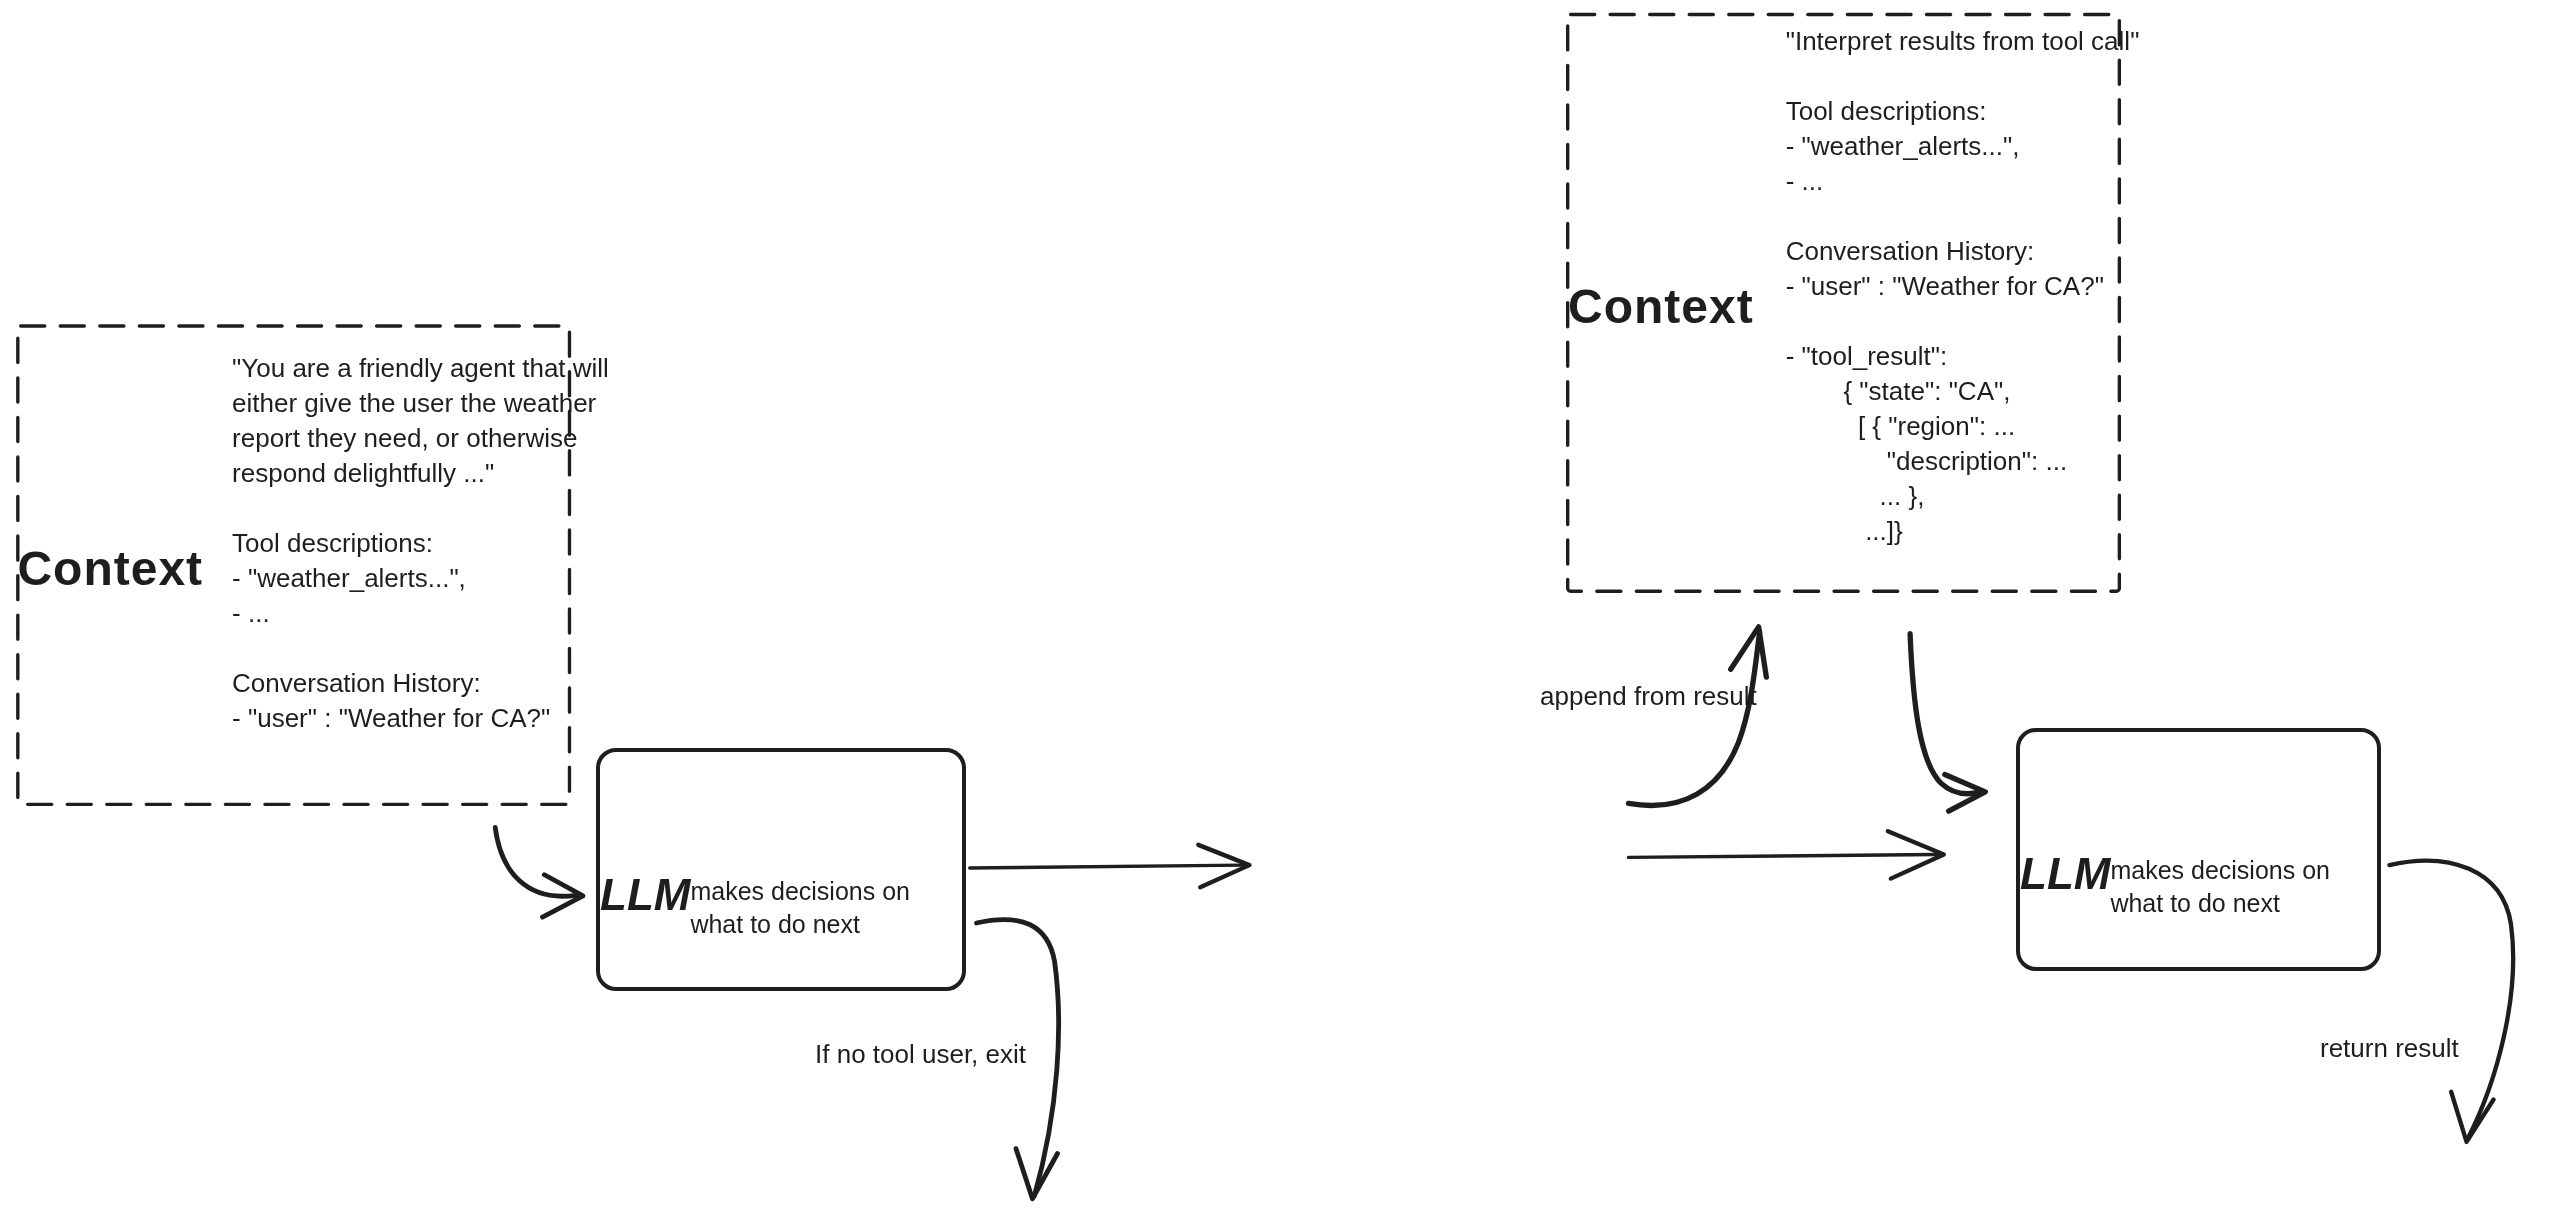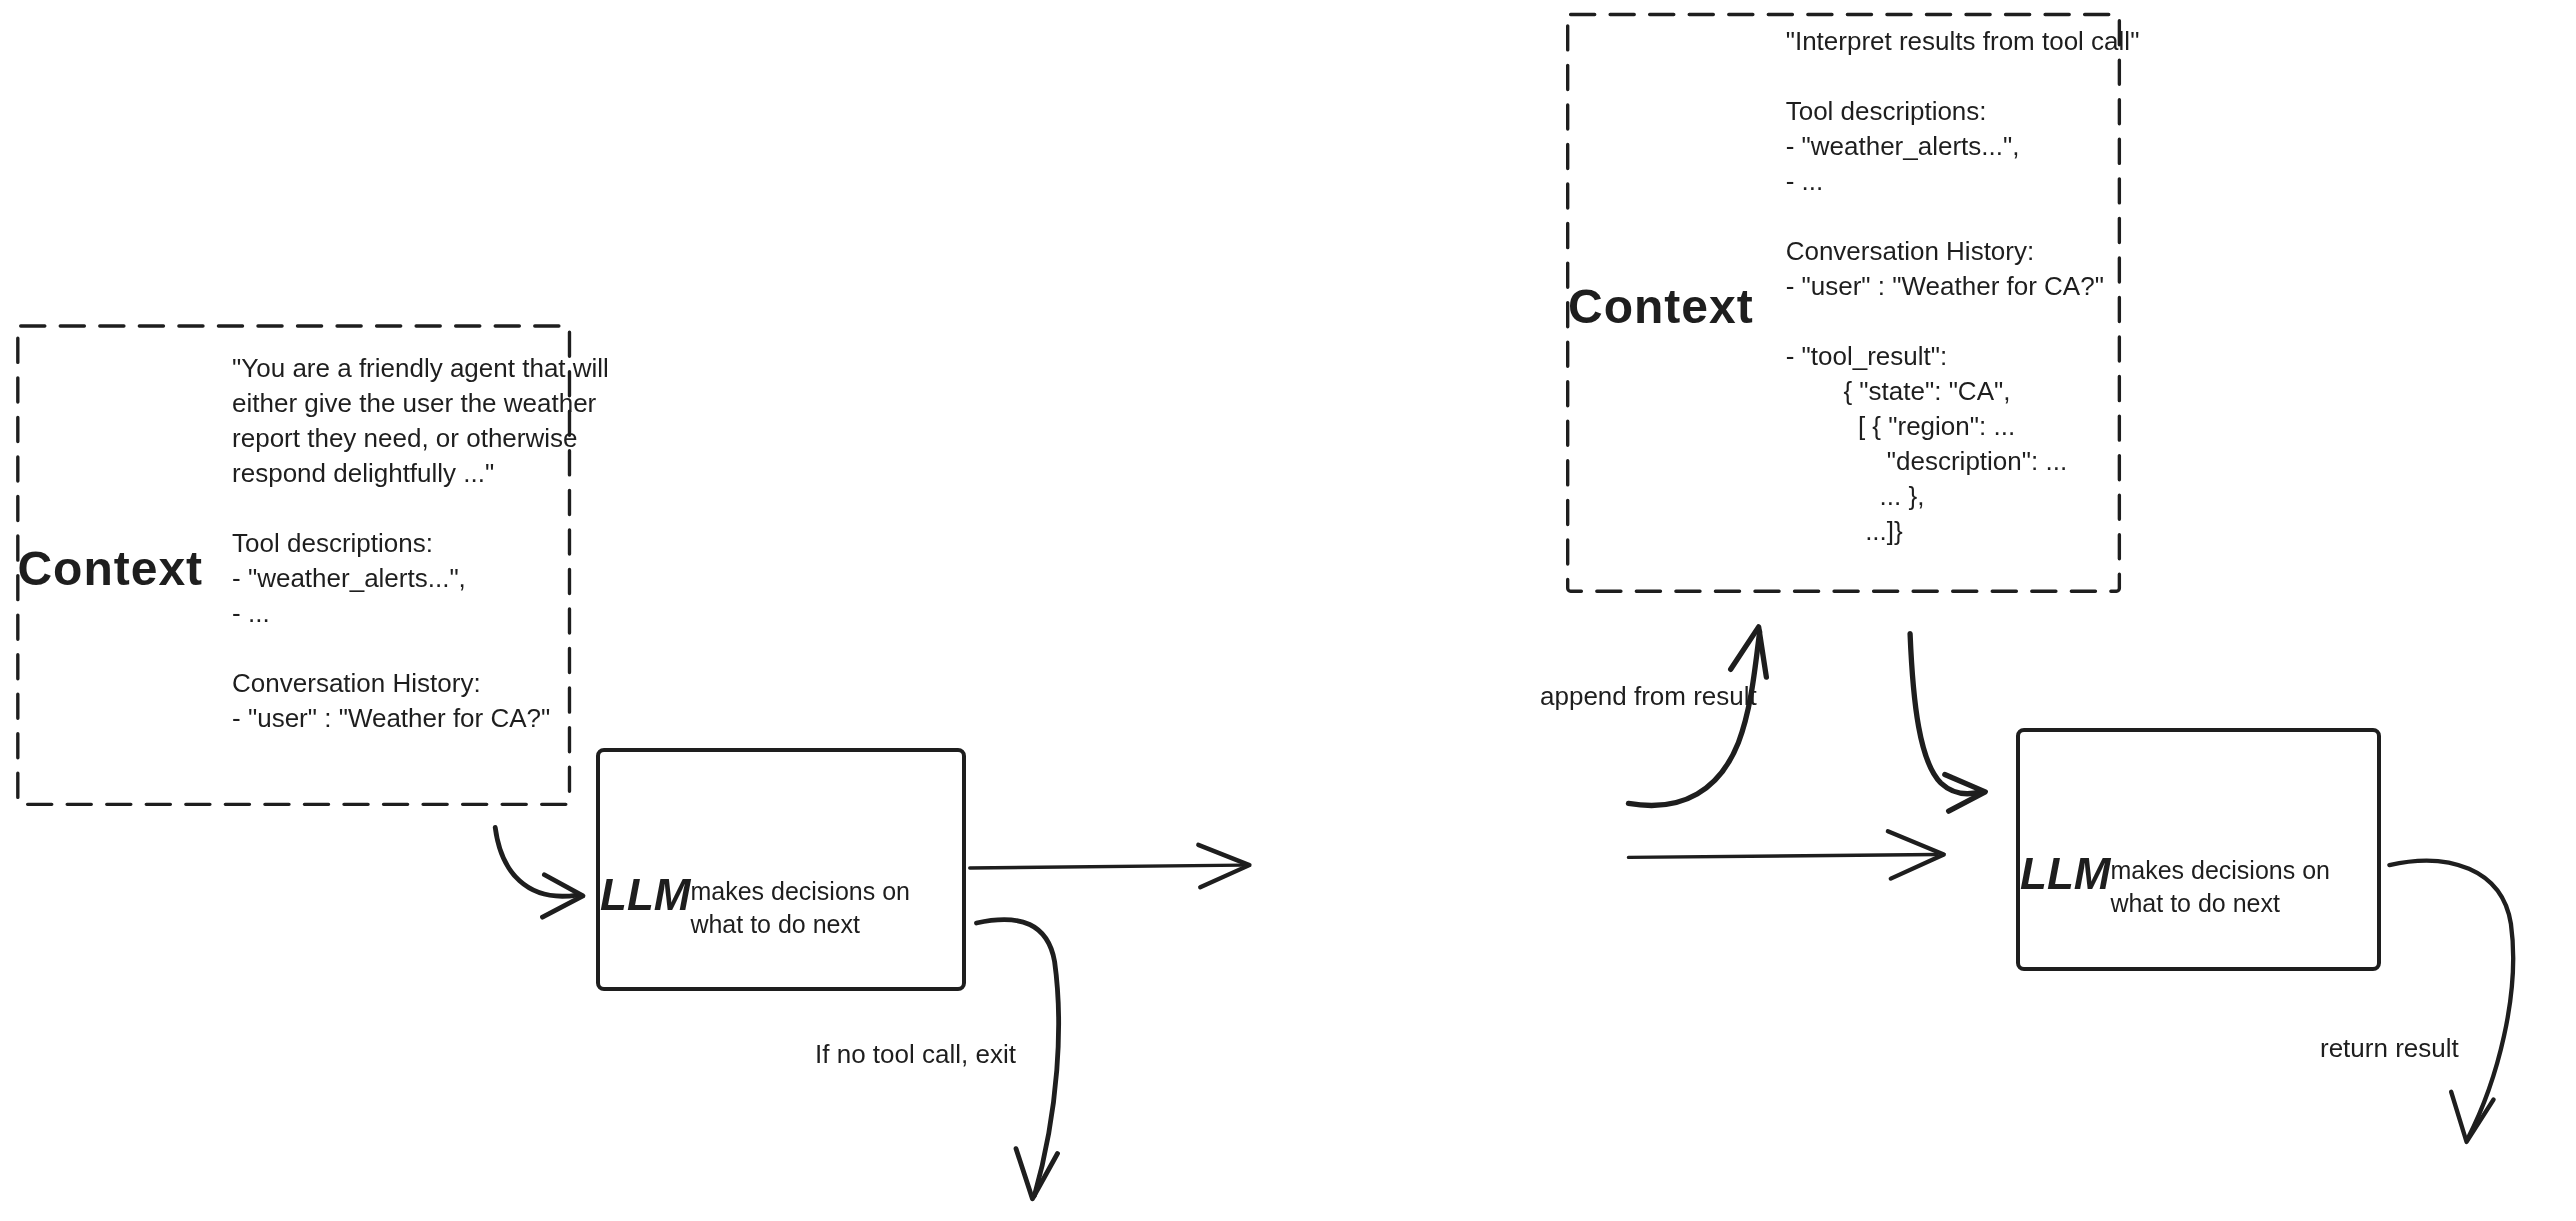"LLM" .node-box { border-radius: 8px -> 20px }
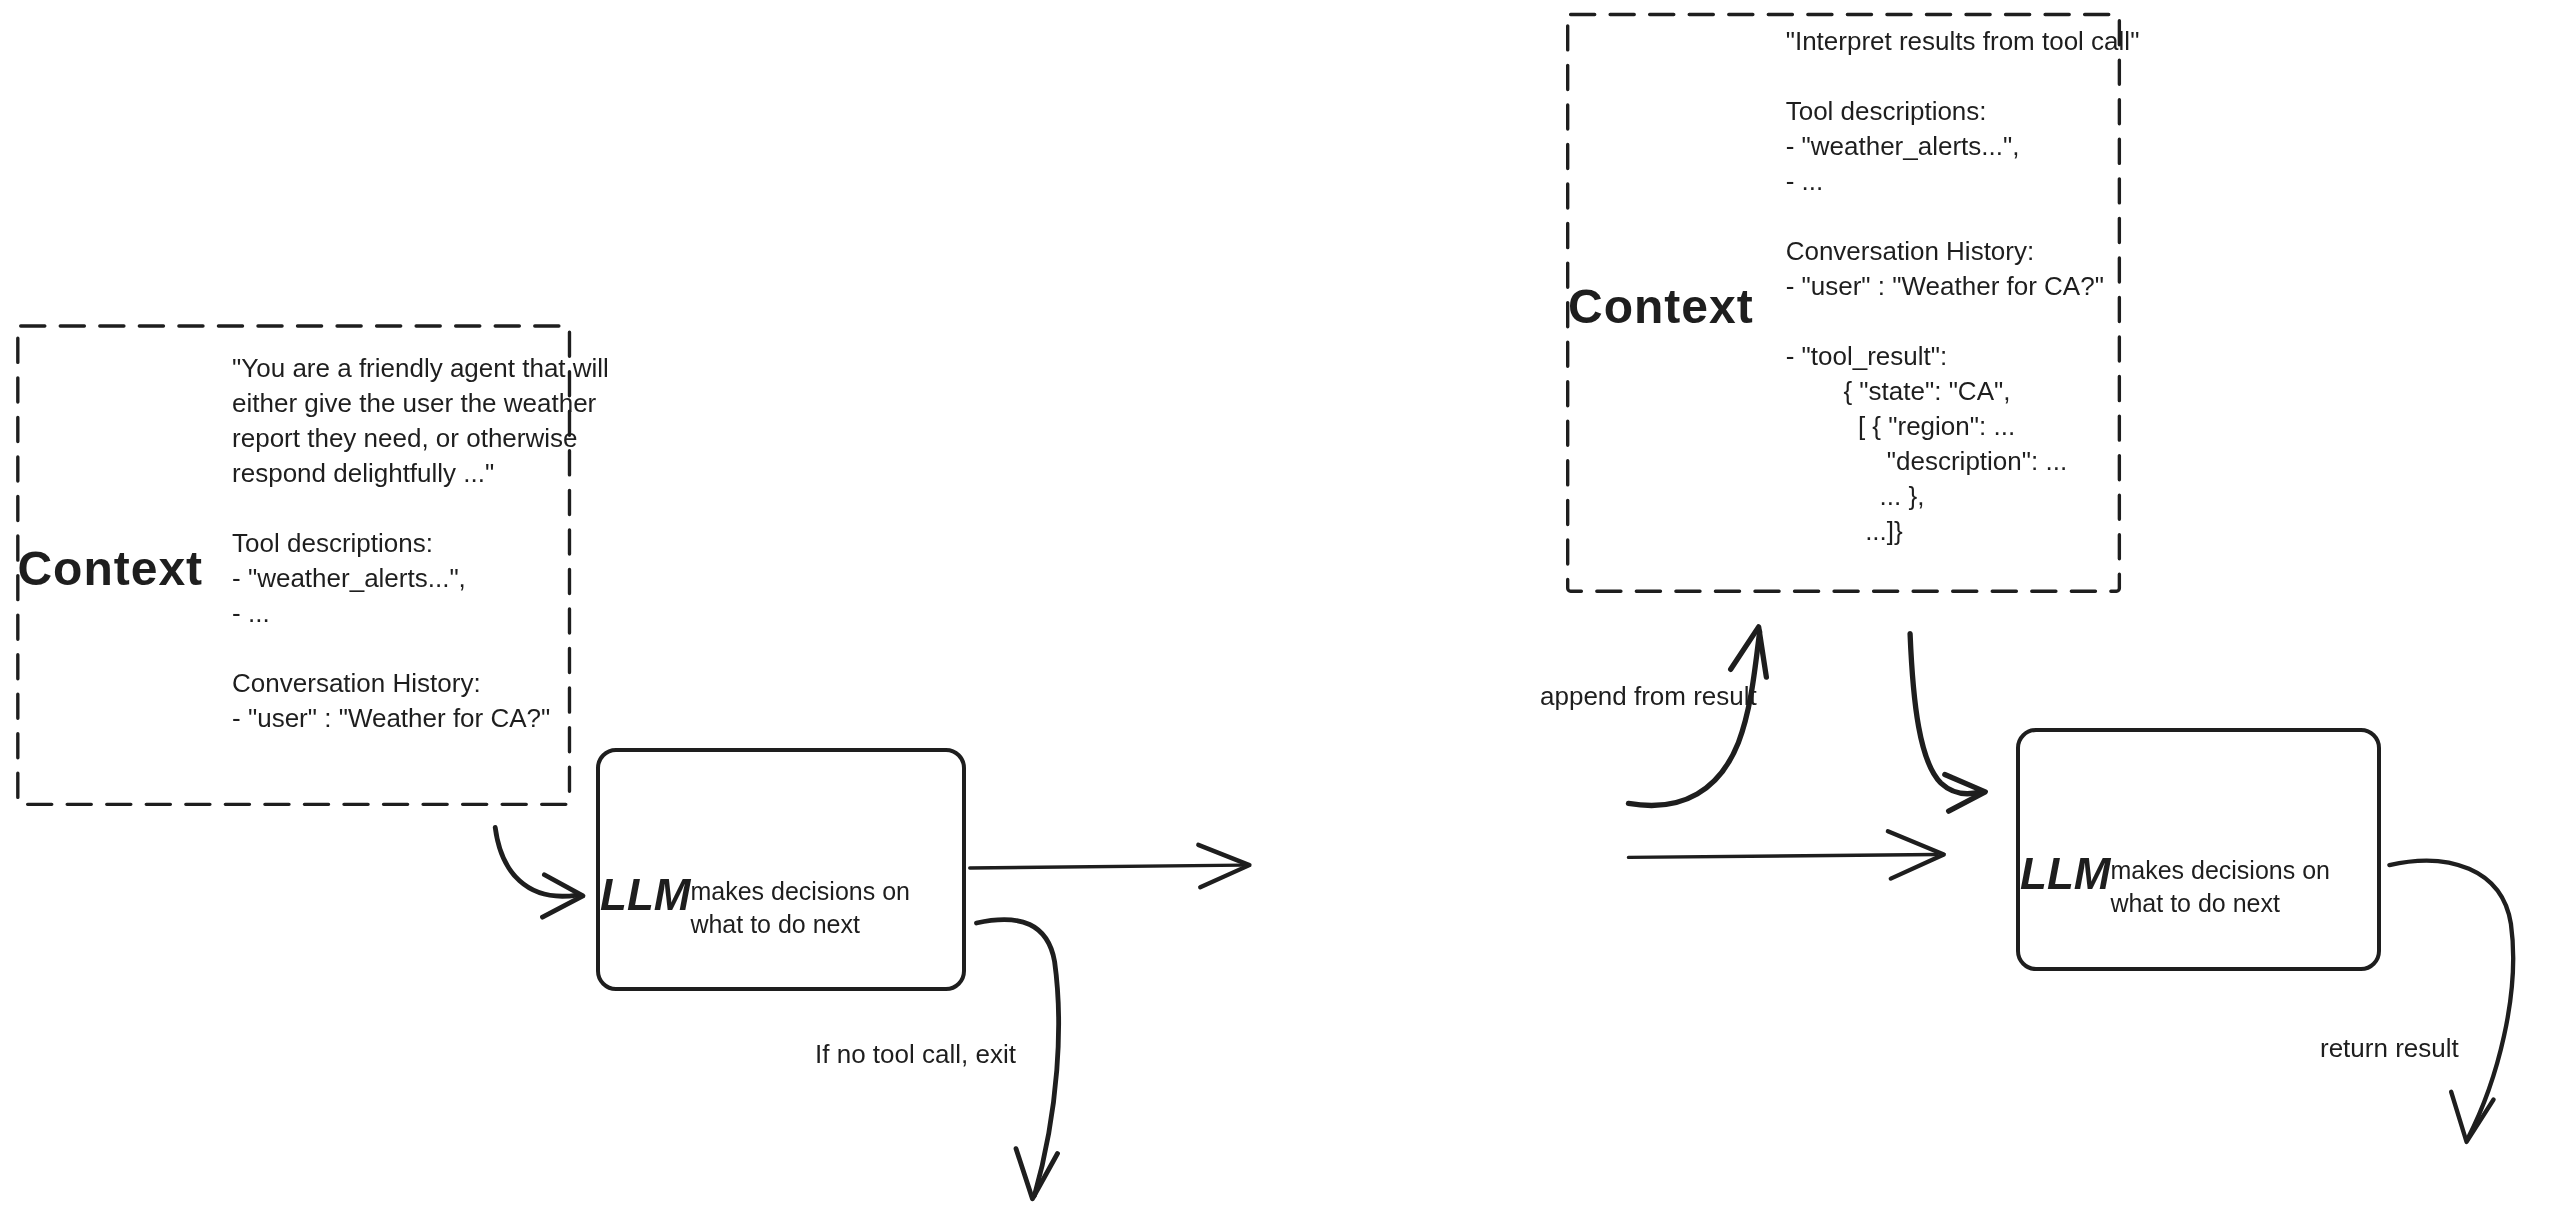"If no tool call, exit" div.arrow-label { text: call -> user }
